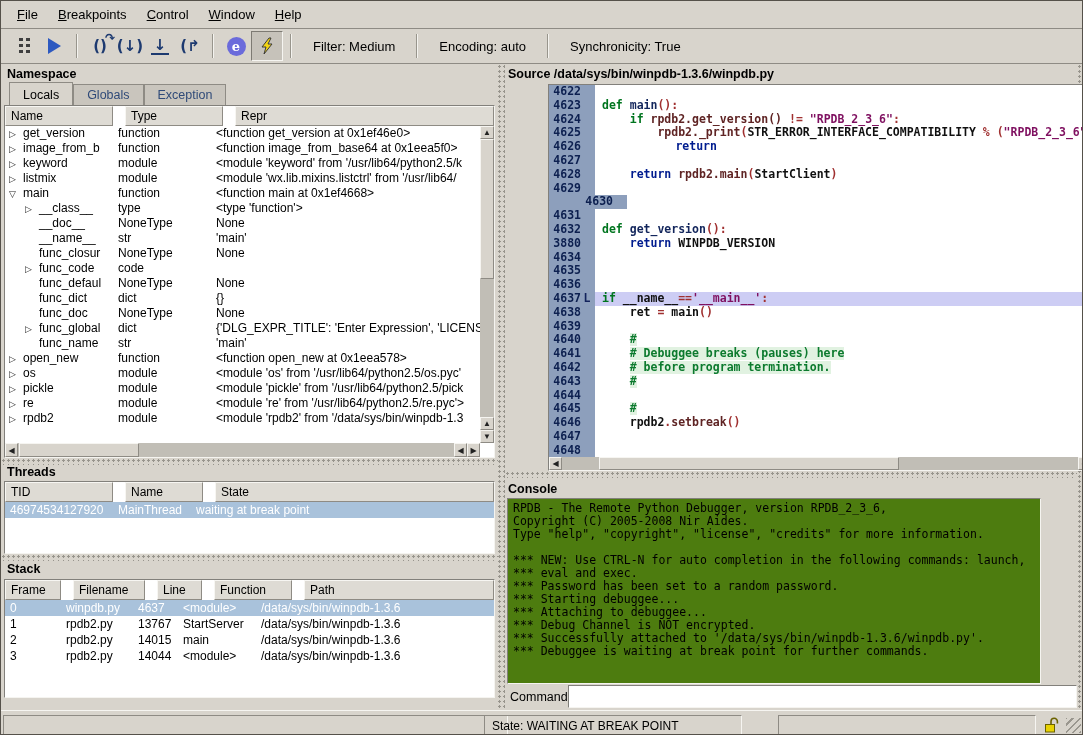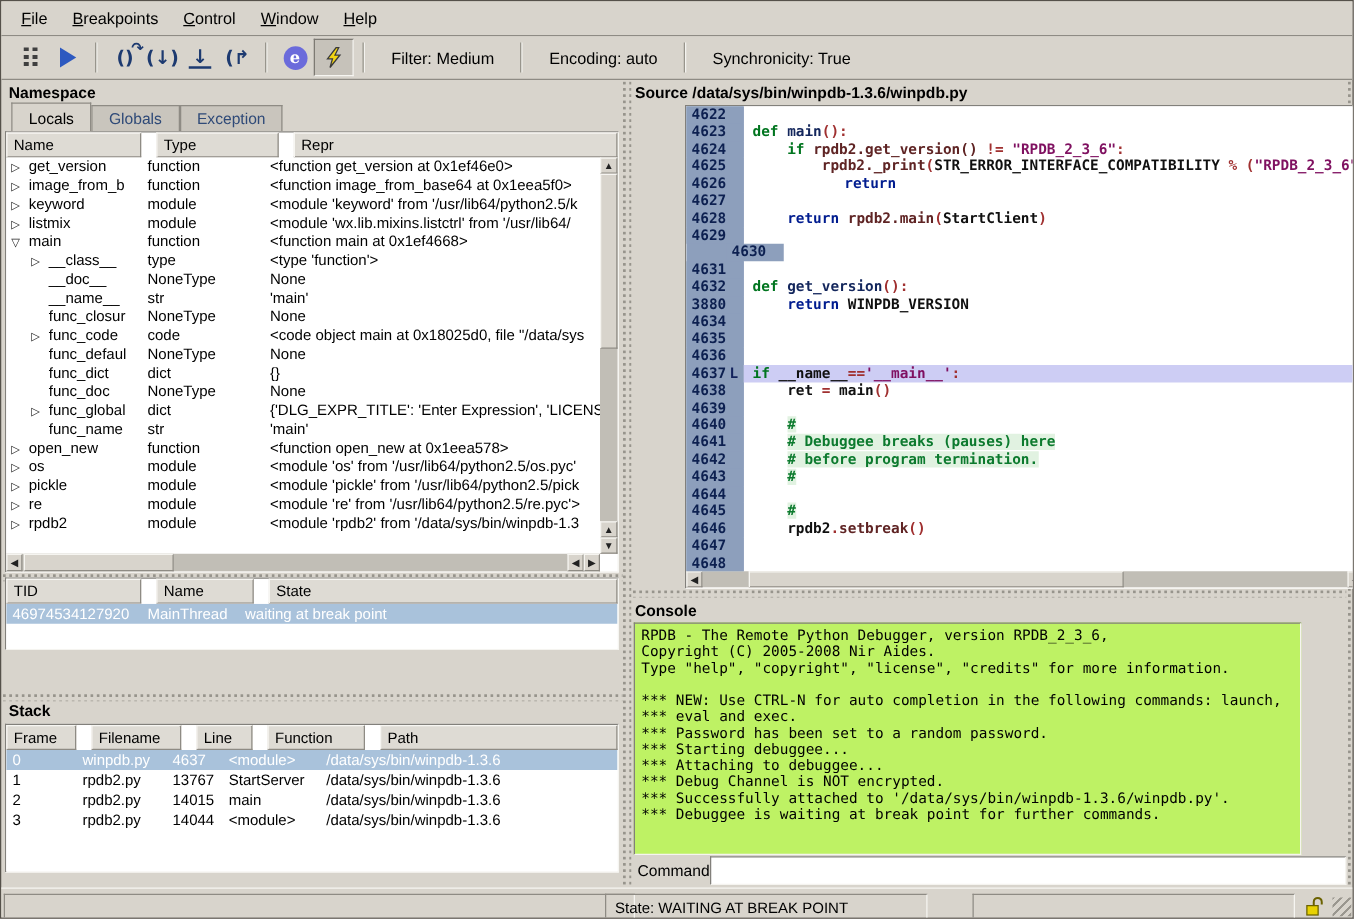"<code object main at 0x18025d0," div.td { html: <div>&lt;code object main at 0x18025d0, file "/data/sys</div> -> none }
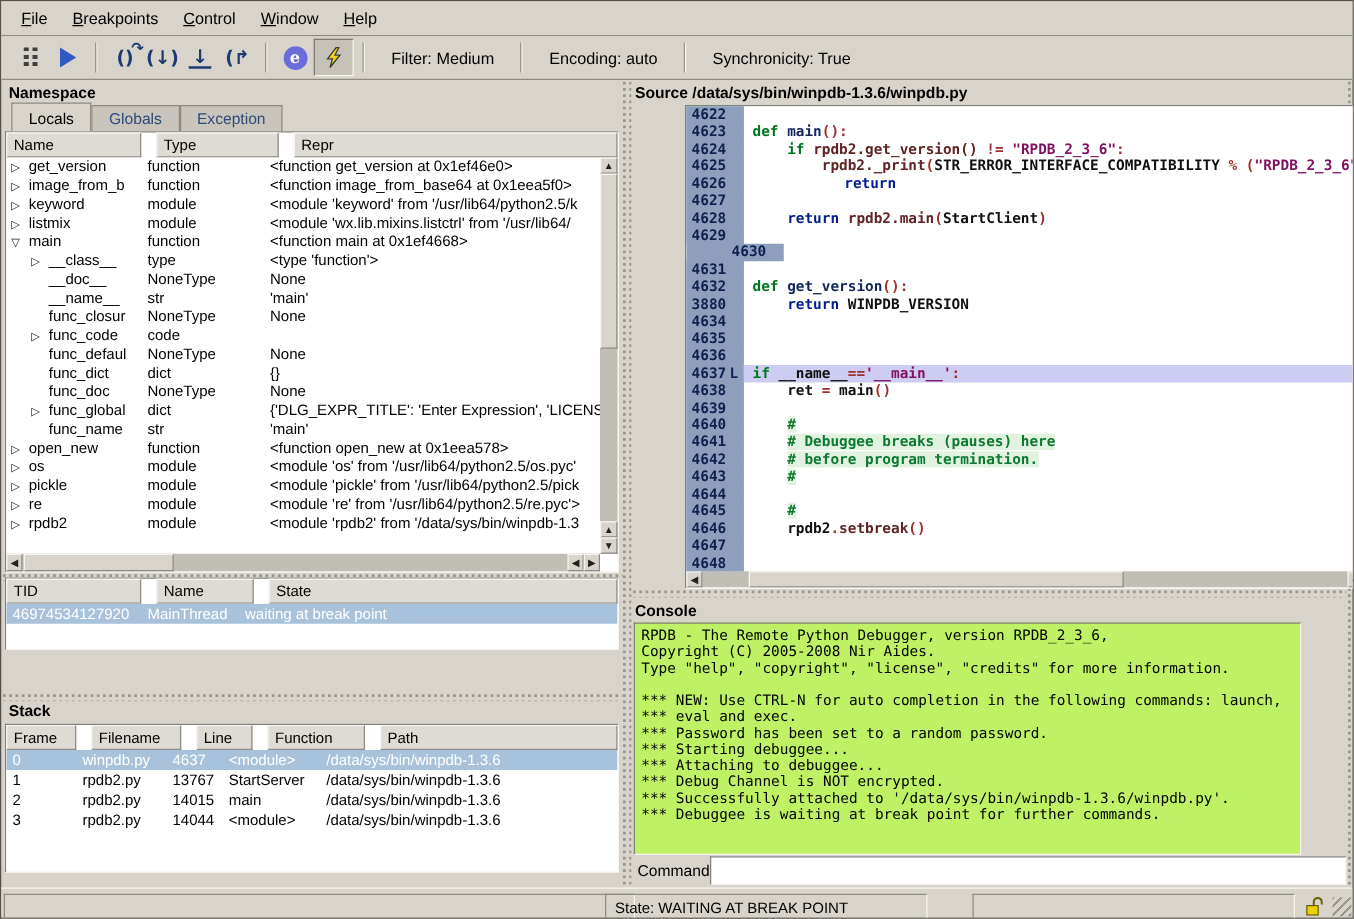"TID" div.gtable { height: 58px -> 73px; top: 461px -> 480px }
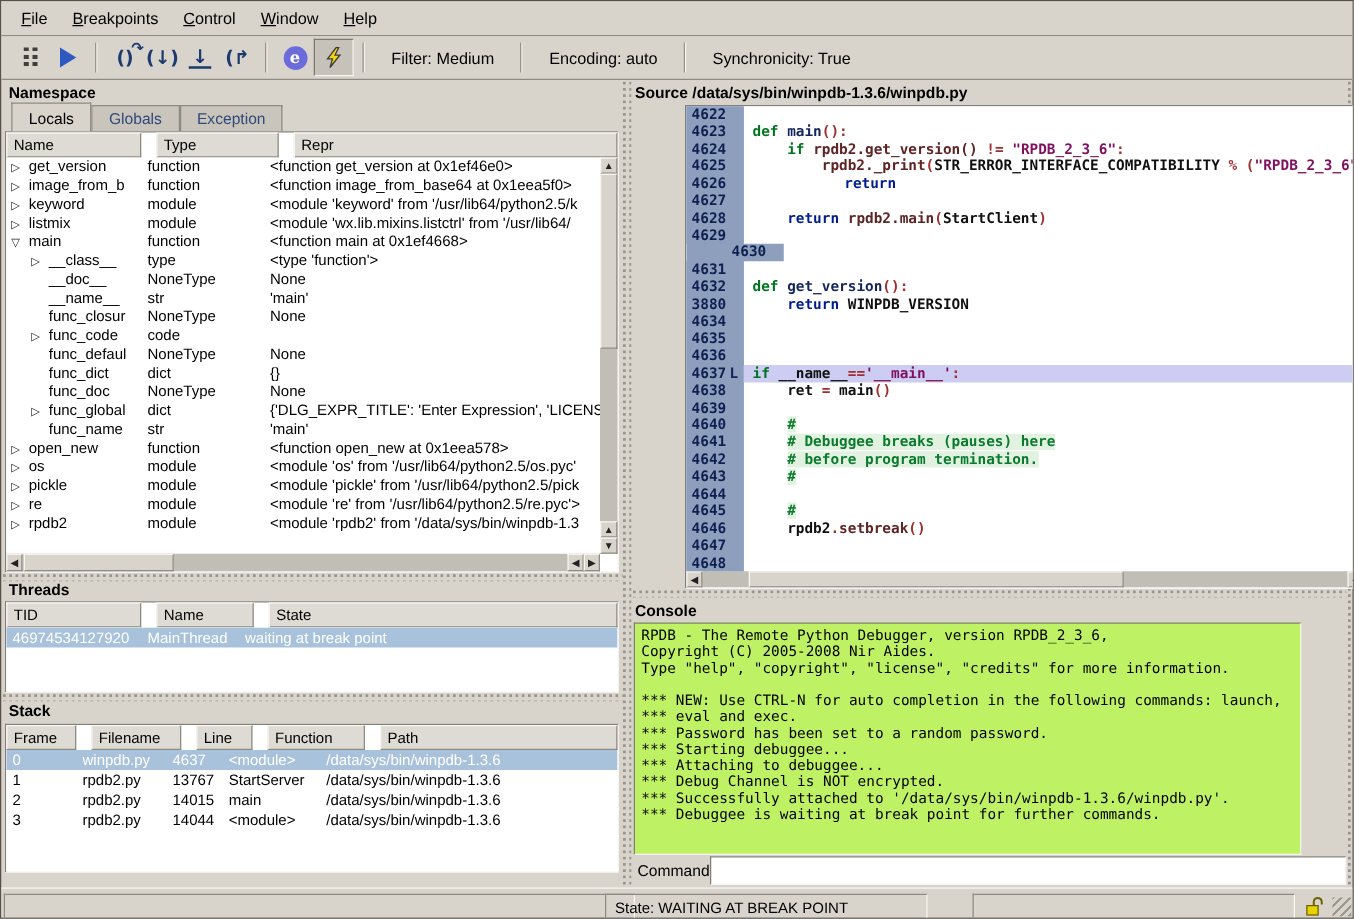"RPDB - The Remote Python" .con-box { background: #bef264 -> #4d7c0f }
